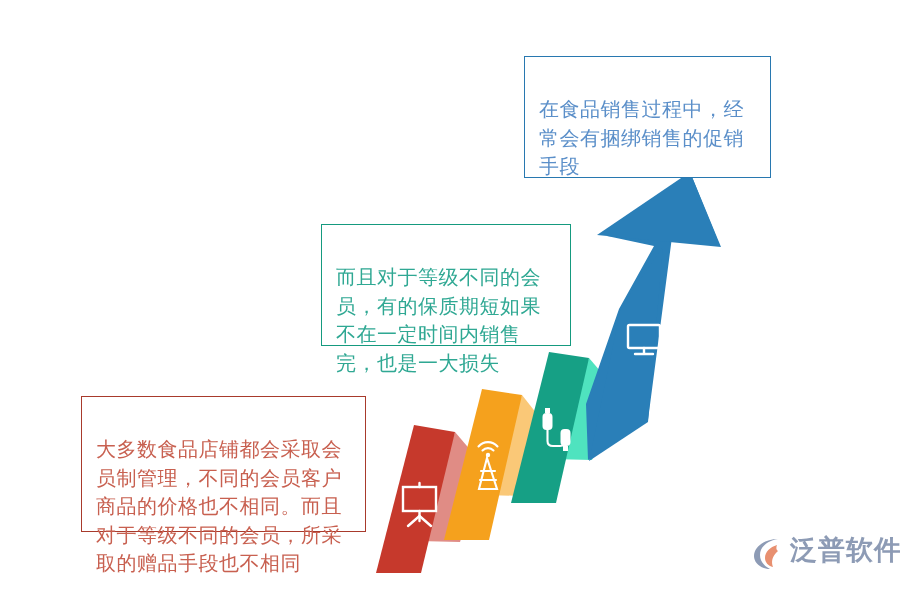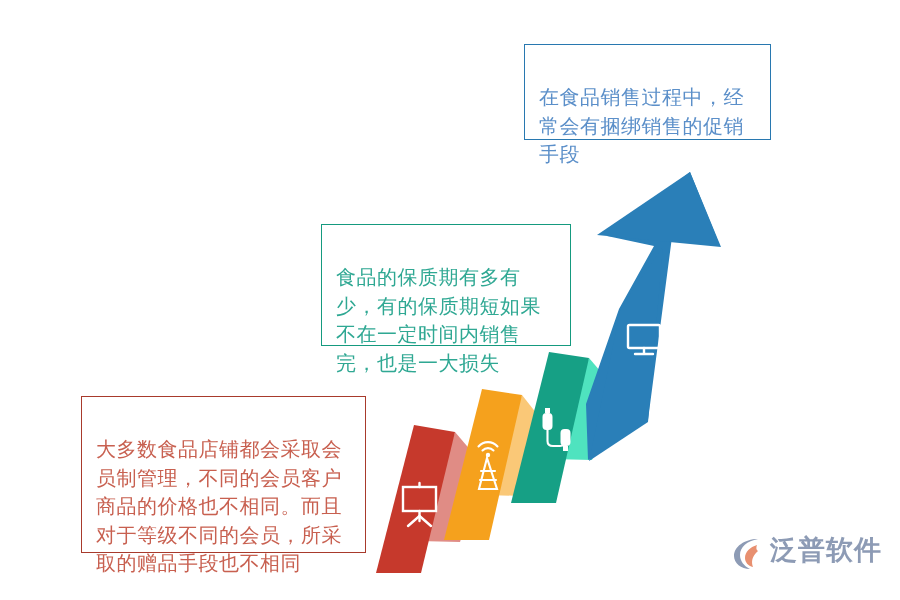"在食品销售过程中，经常会有捆绑销售的促销手段" .callout-blue { height: 96px -> 122px; top: 44px -> 56px }
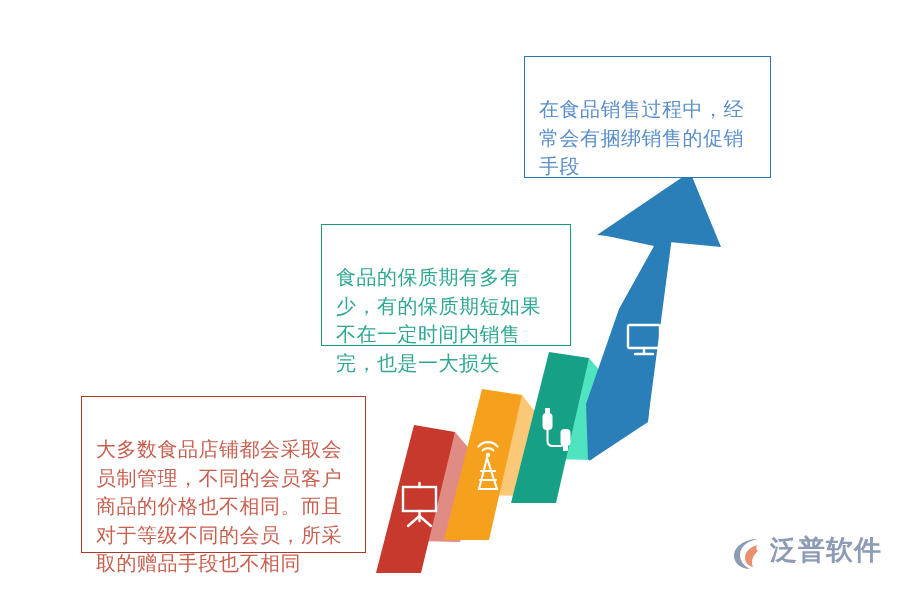"食品的保质期有多有少，有的保质期短如果不在一定时间内销售完，也是一大损失" span { text: 食品的保质期有多有少 -> 而且对于等级不同的会员 }
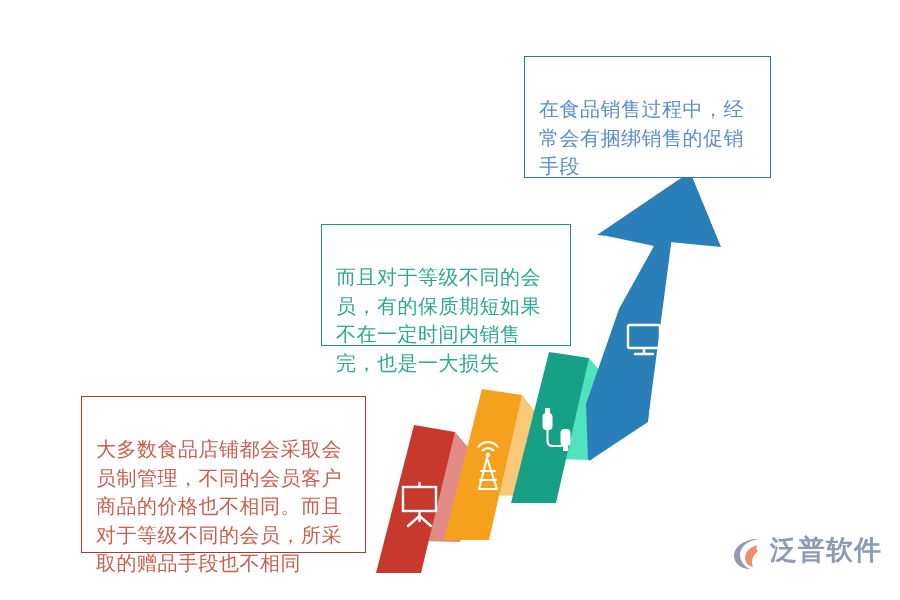"大多数食品店铺都会采取会员制管理，不同的会员客户商品的价格也不相同。而且对于等级" .callout-red { height: 157px -> 136px }
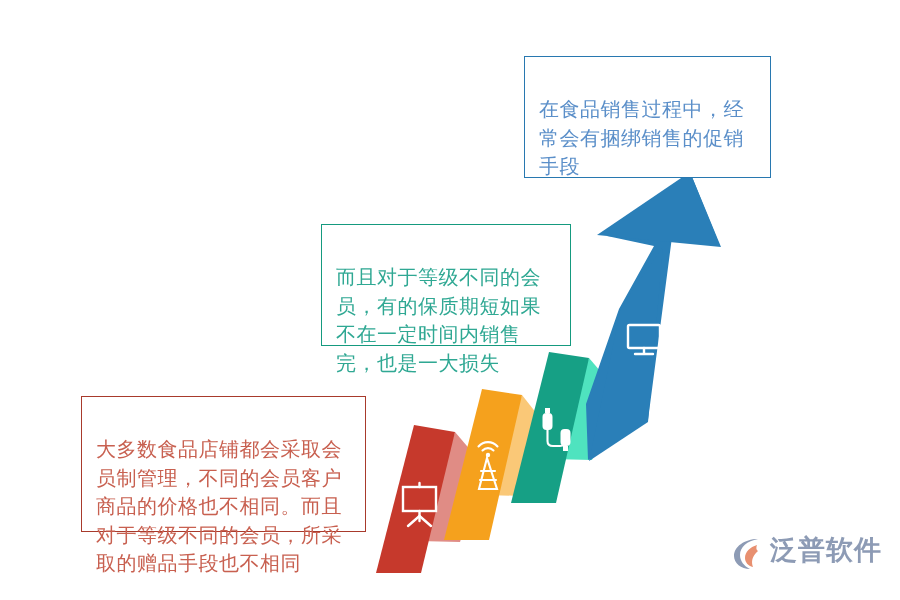"泛普软件" .logo { left: 732px -> 752px }
